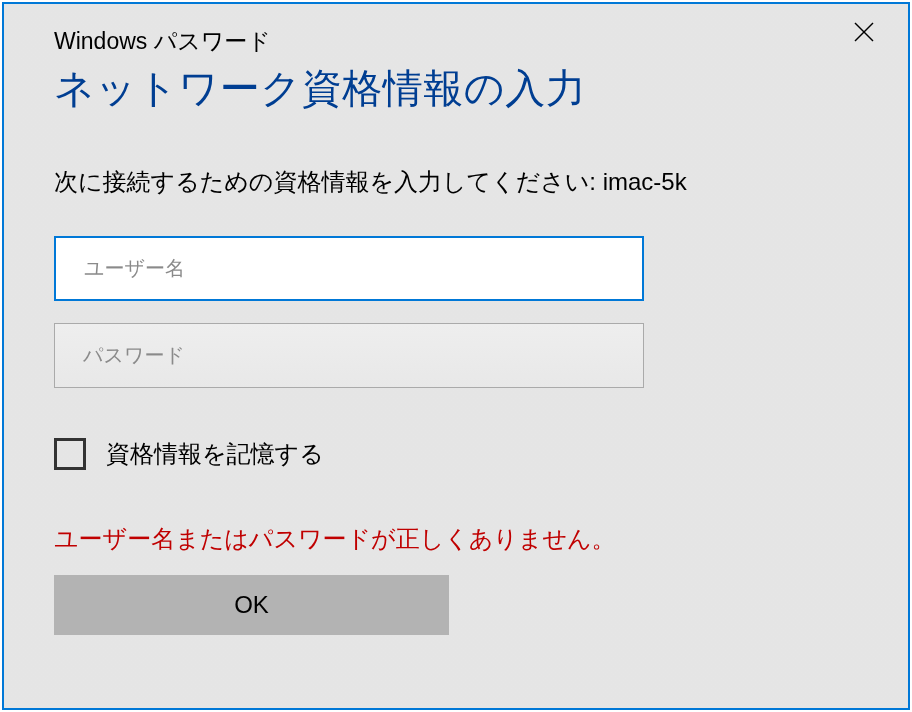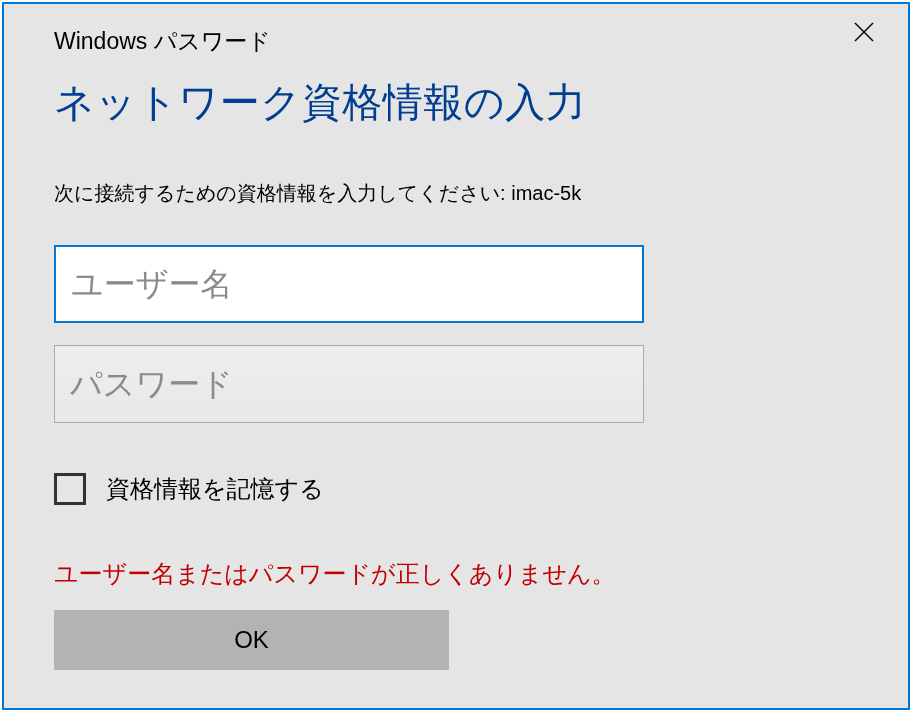"ネットワーク資格情報の入力" .heading { margin-top: 18px -> 4px }
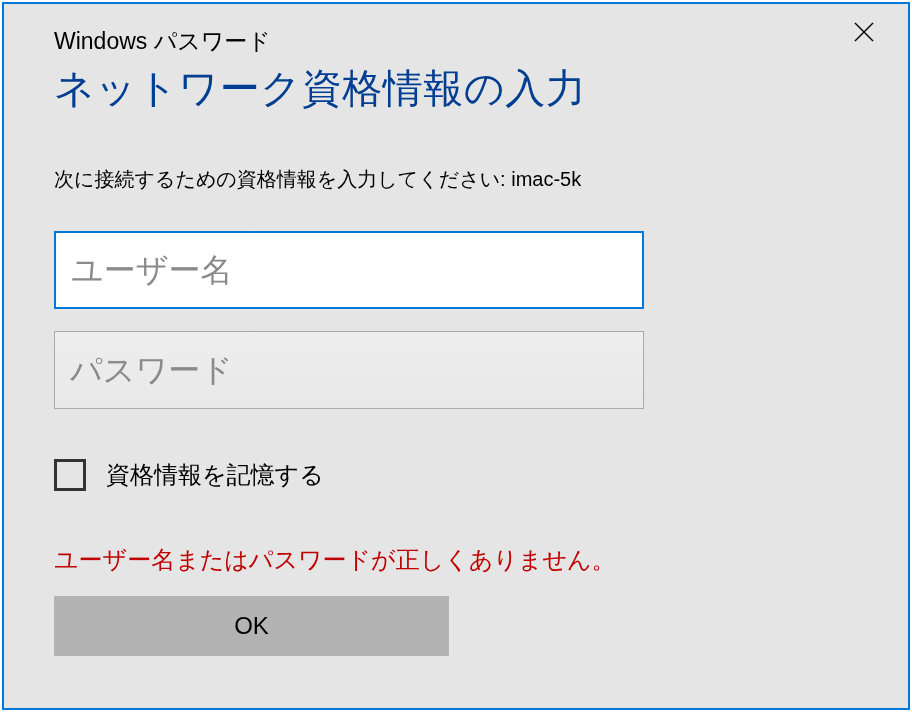"次に接続するための資格情報を入力してください: imac-5k" .instruction { font-size: 20px -> 24px }
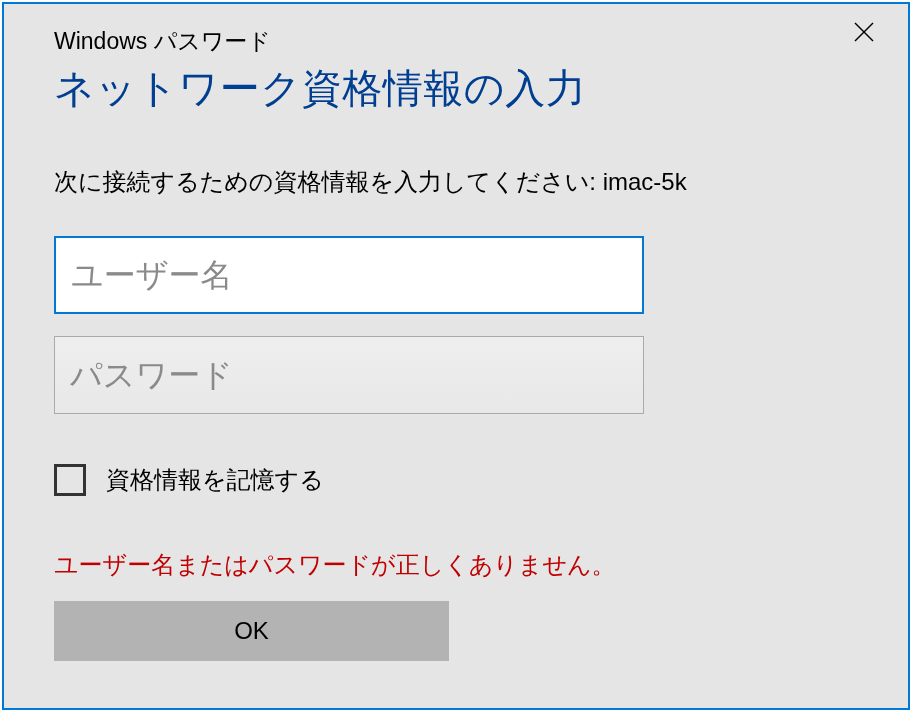"ユーザー名" .input-field { font-size: 32px -> 20px; height: 78px -> 65px; padding: 0 15px -> 0 28px }
